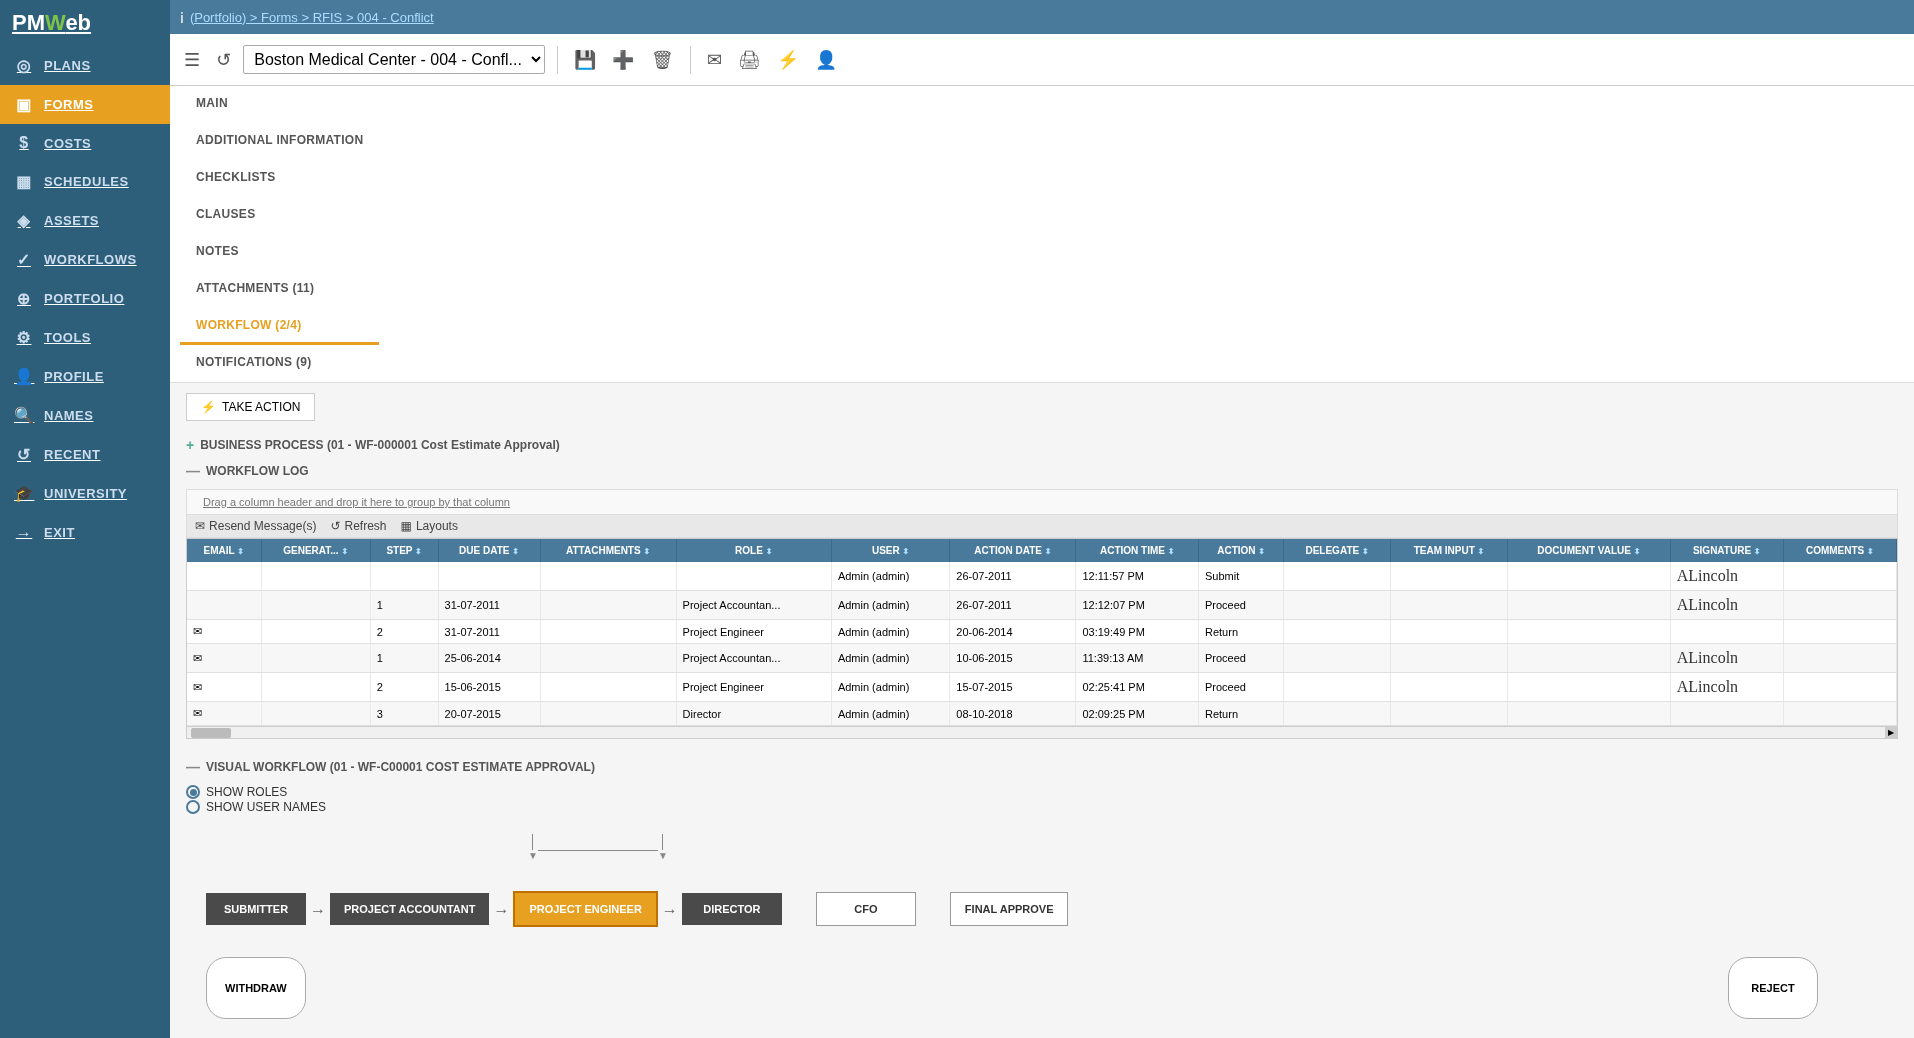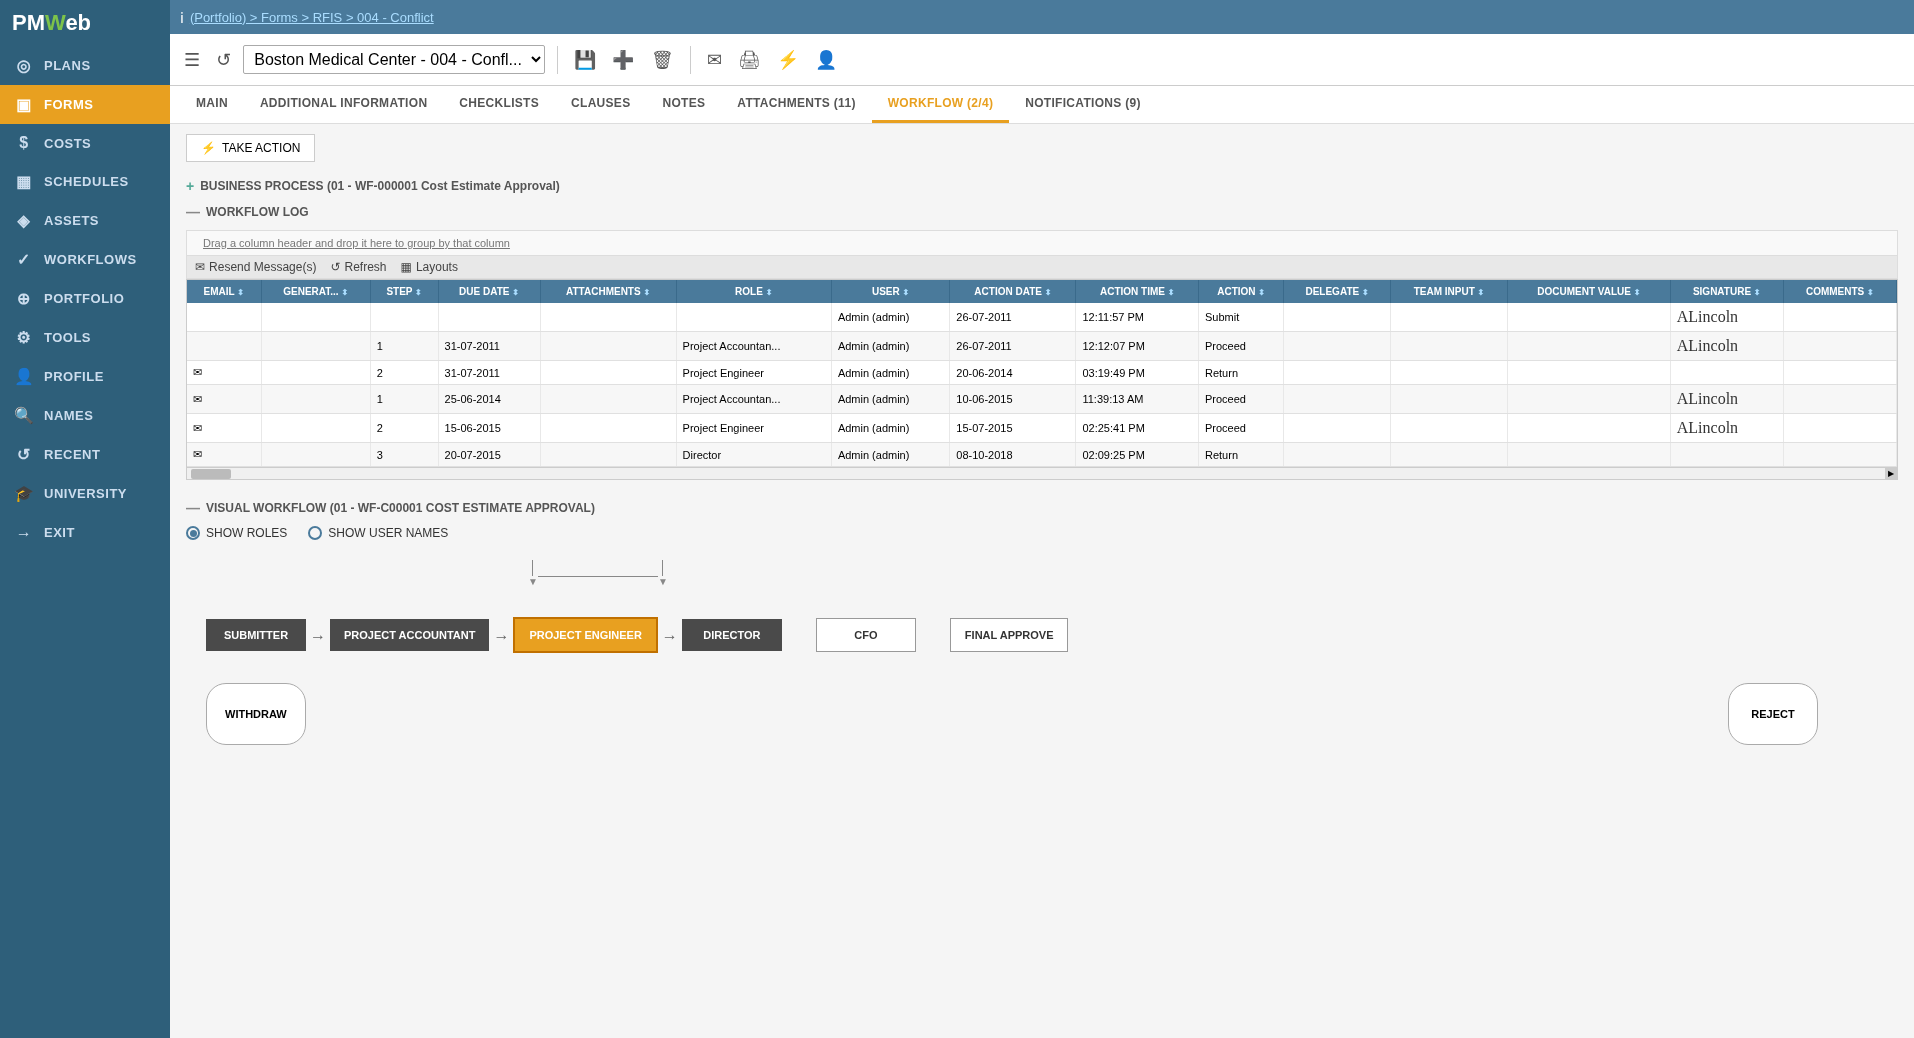"PMWeb" #sidebar { text-decoration: none -> underline }
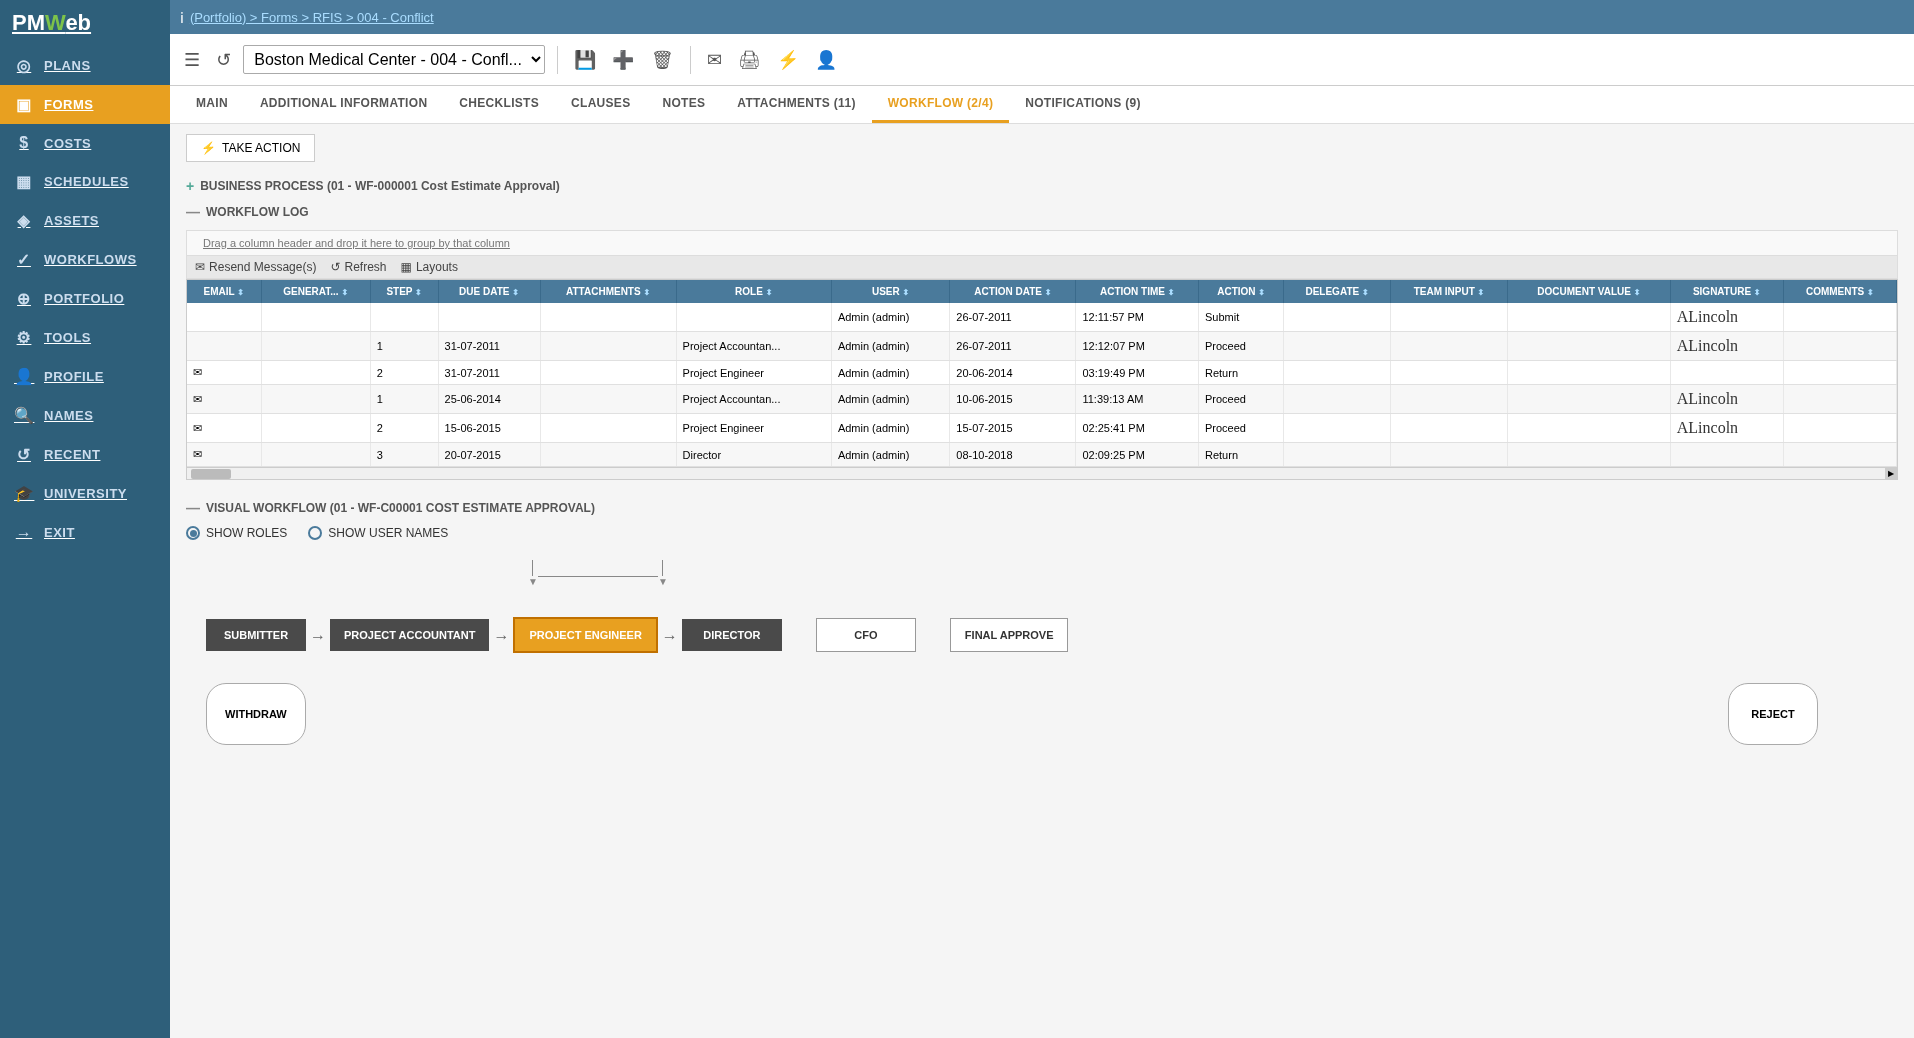"MAIN" div { flex-direction: none -> column }
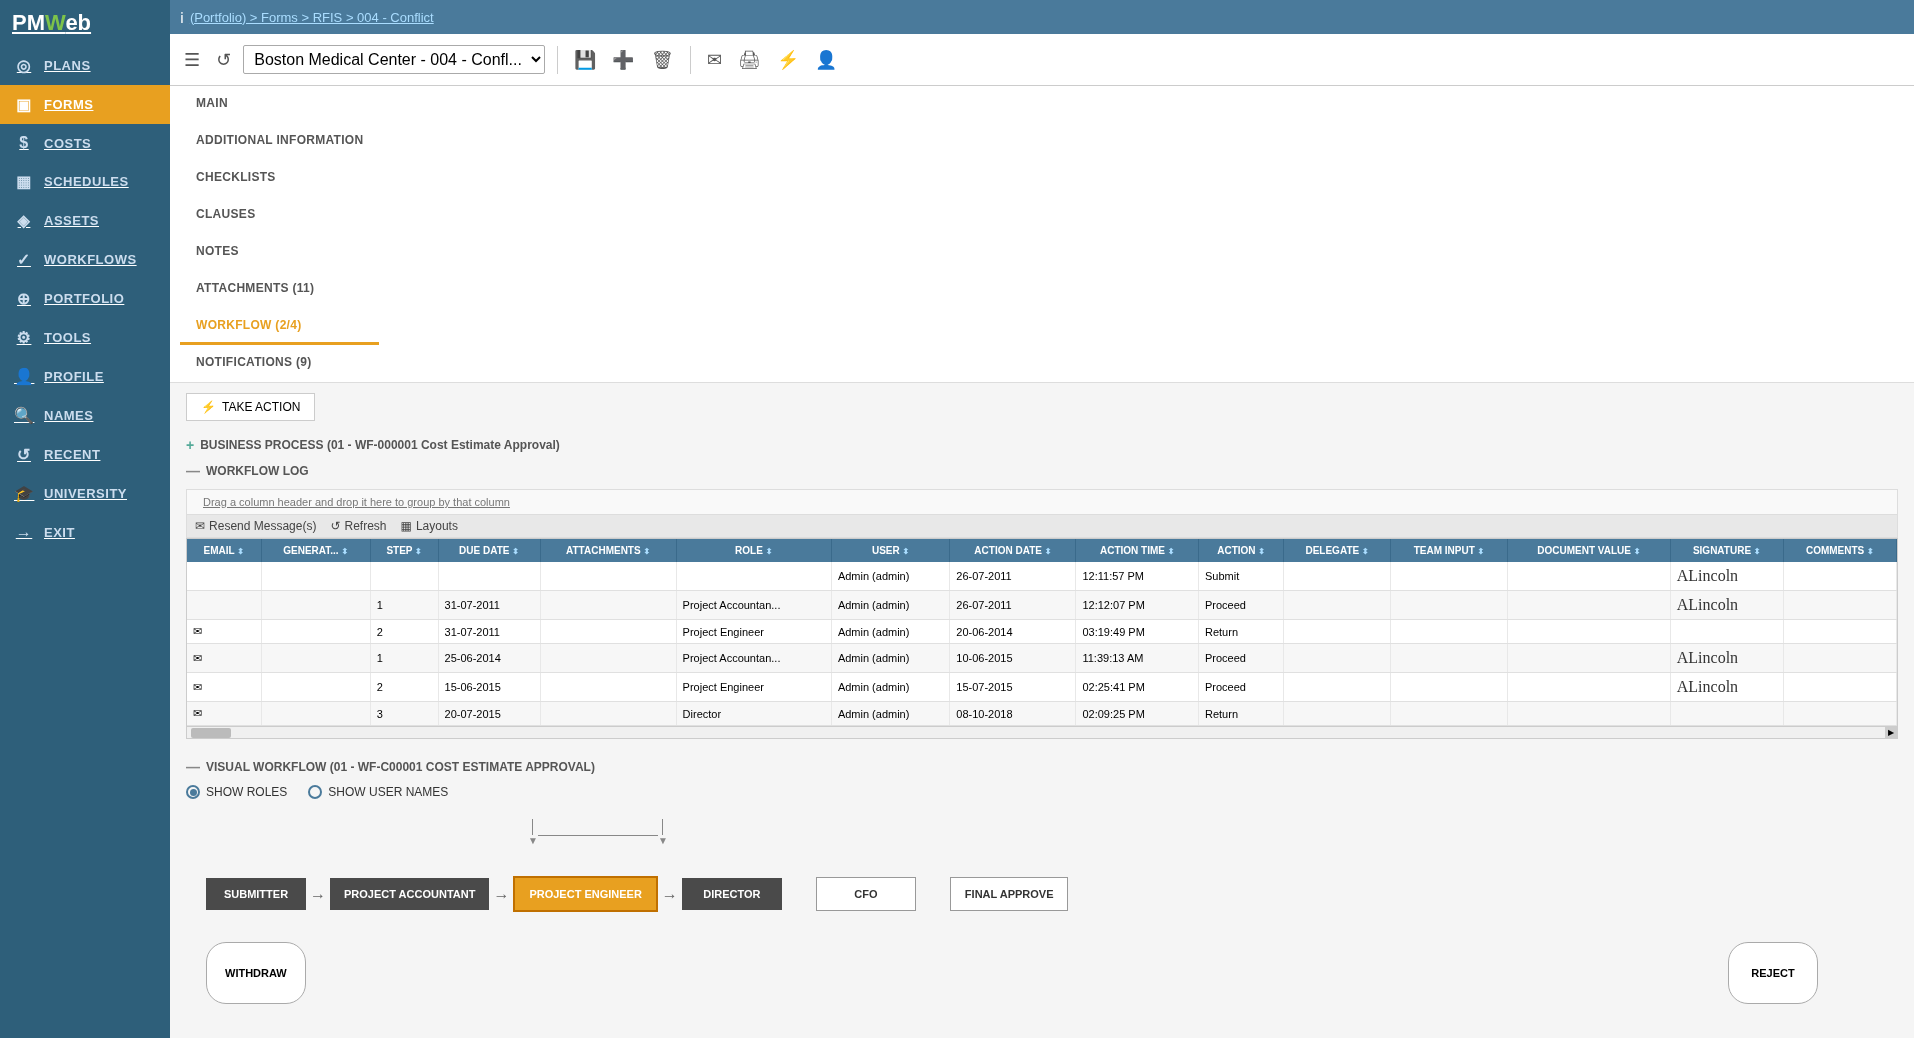"SHOW ROLES" .radio-group { flex-direction: row -> column; gap: 21px -> 1px }
